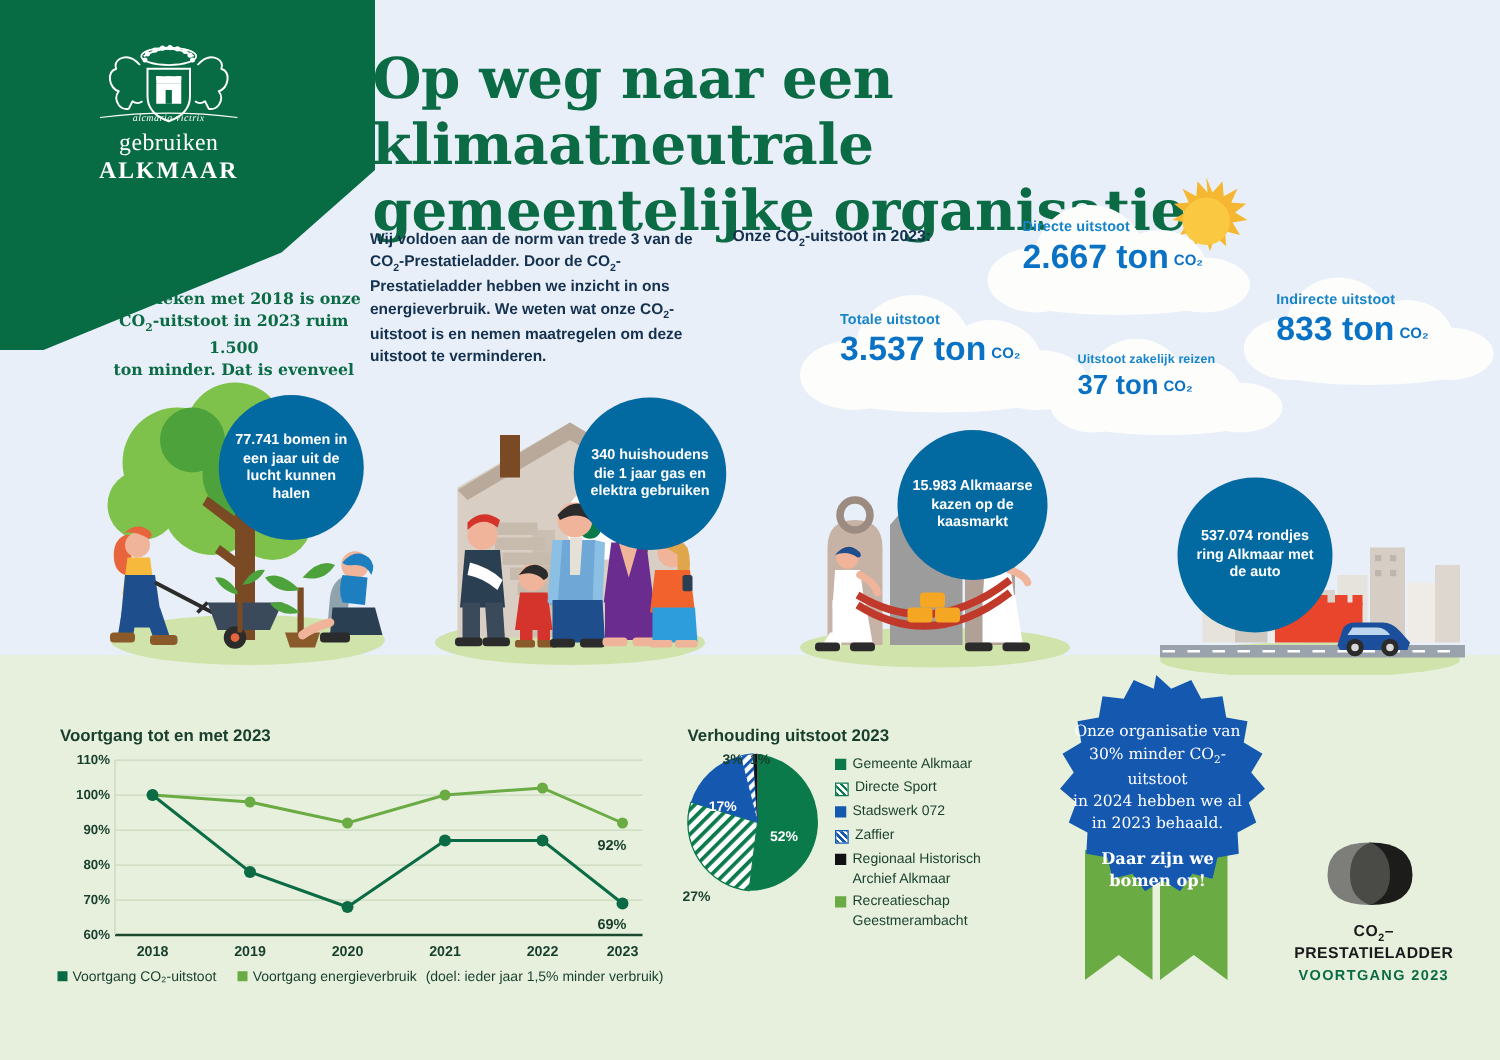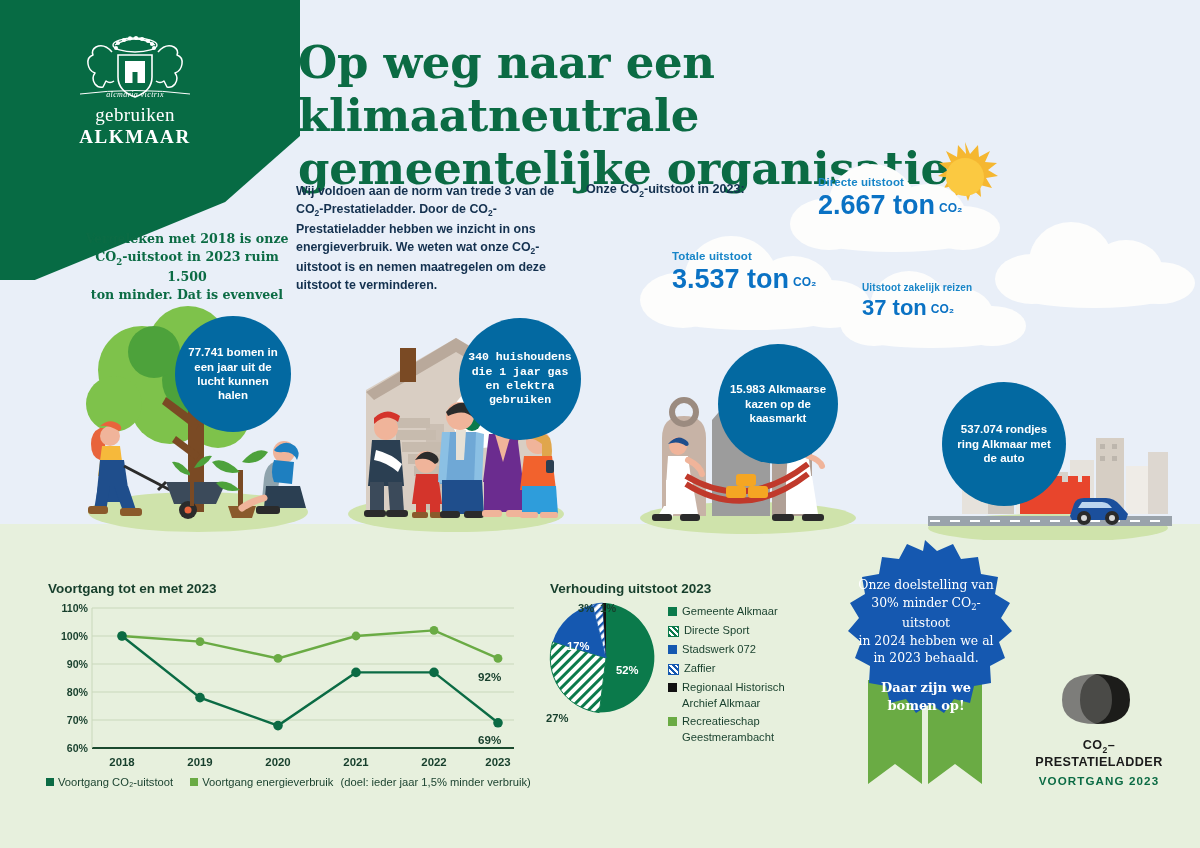"Indirecte uitstoot" div.txt { html: none -> <div> <div>Indirecte uitstoot</div> <div><span>833 ton</span><span>CO₂</span></div> </div> }
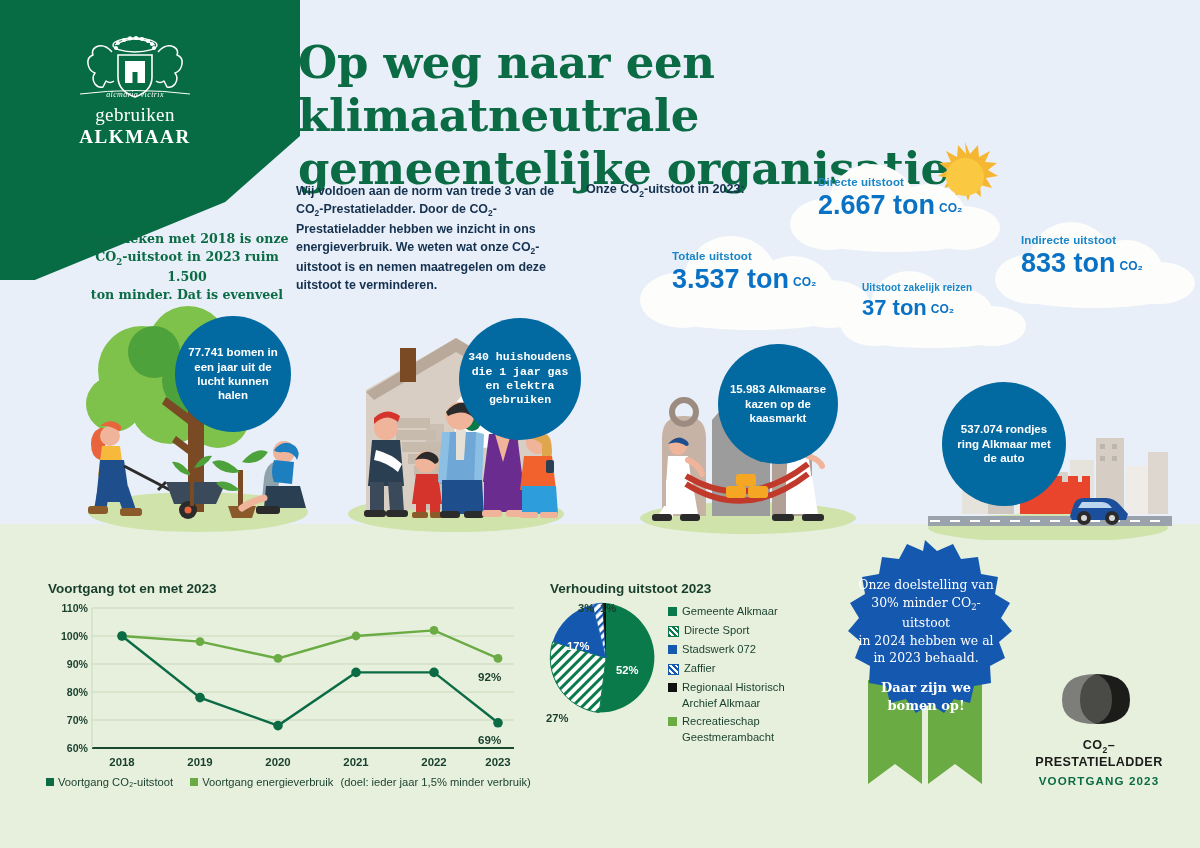"340 huishoudens die 1 jaar" div.fact { font-family: Liberation Mono, monospace -> none }
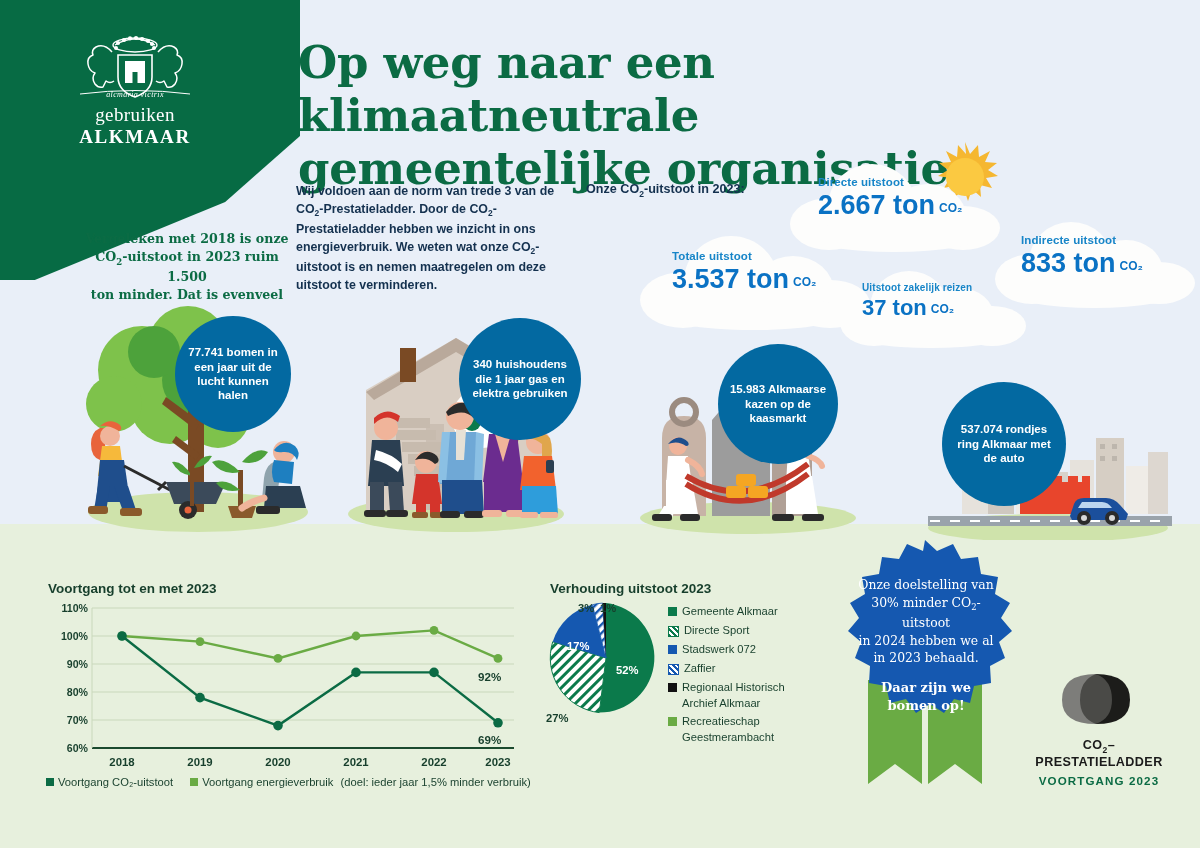"Onze doelstelling van" span { text: doelstelling -> organisatie }
